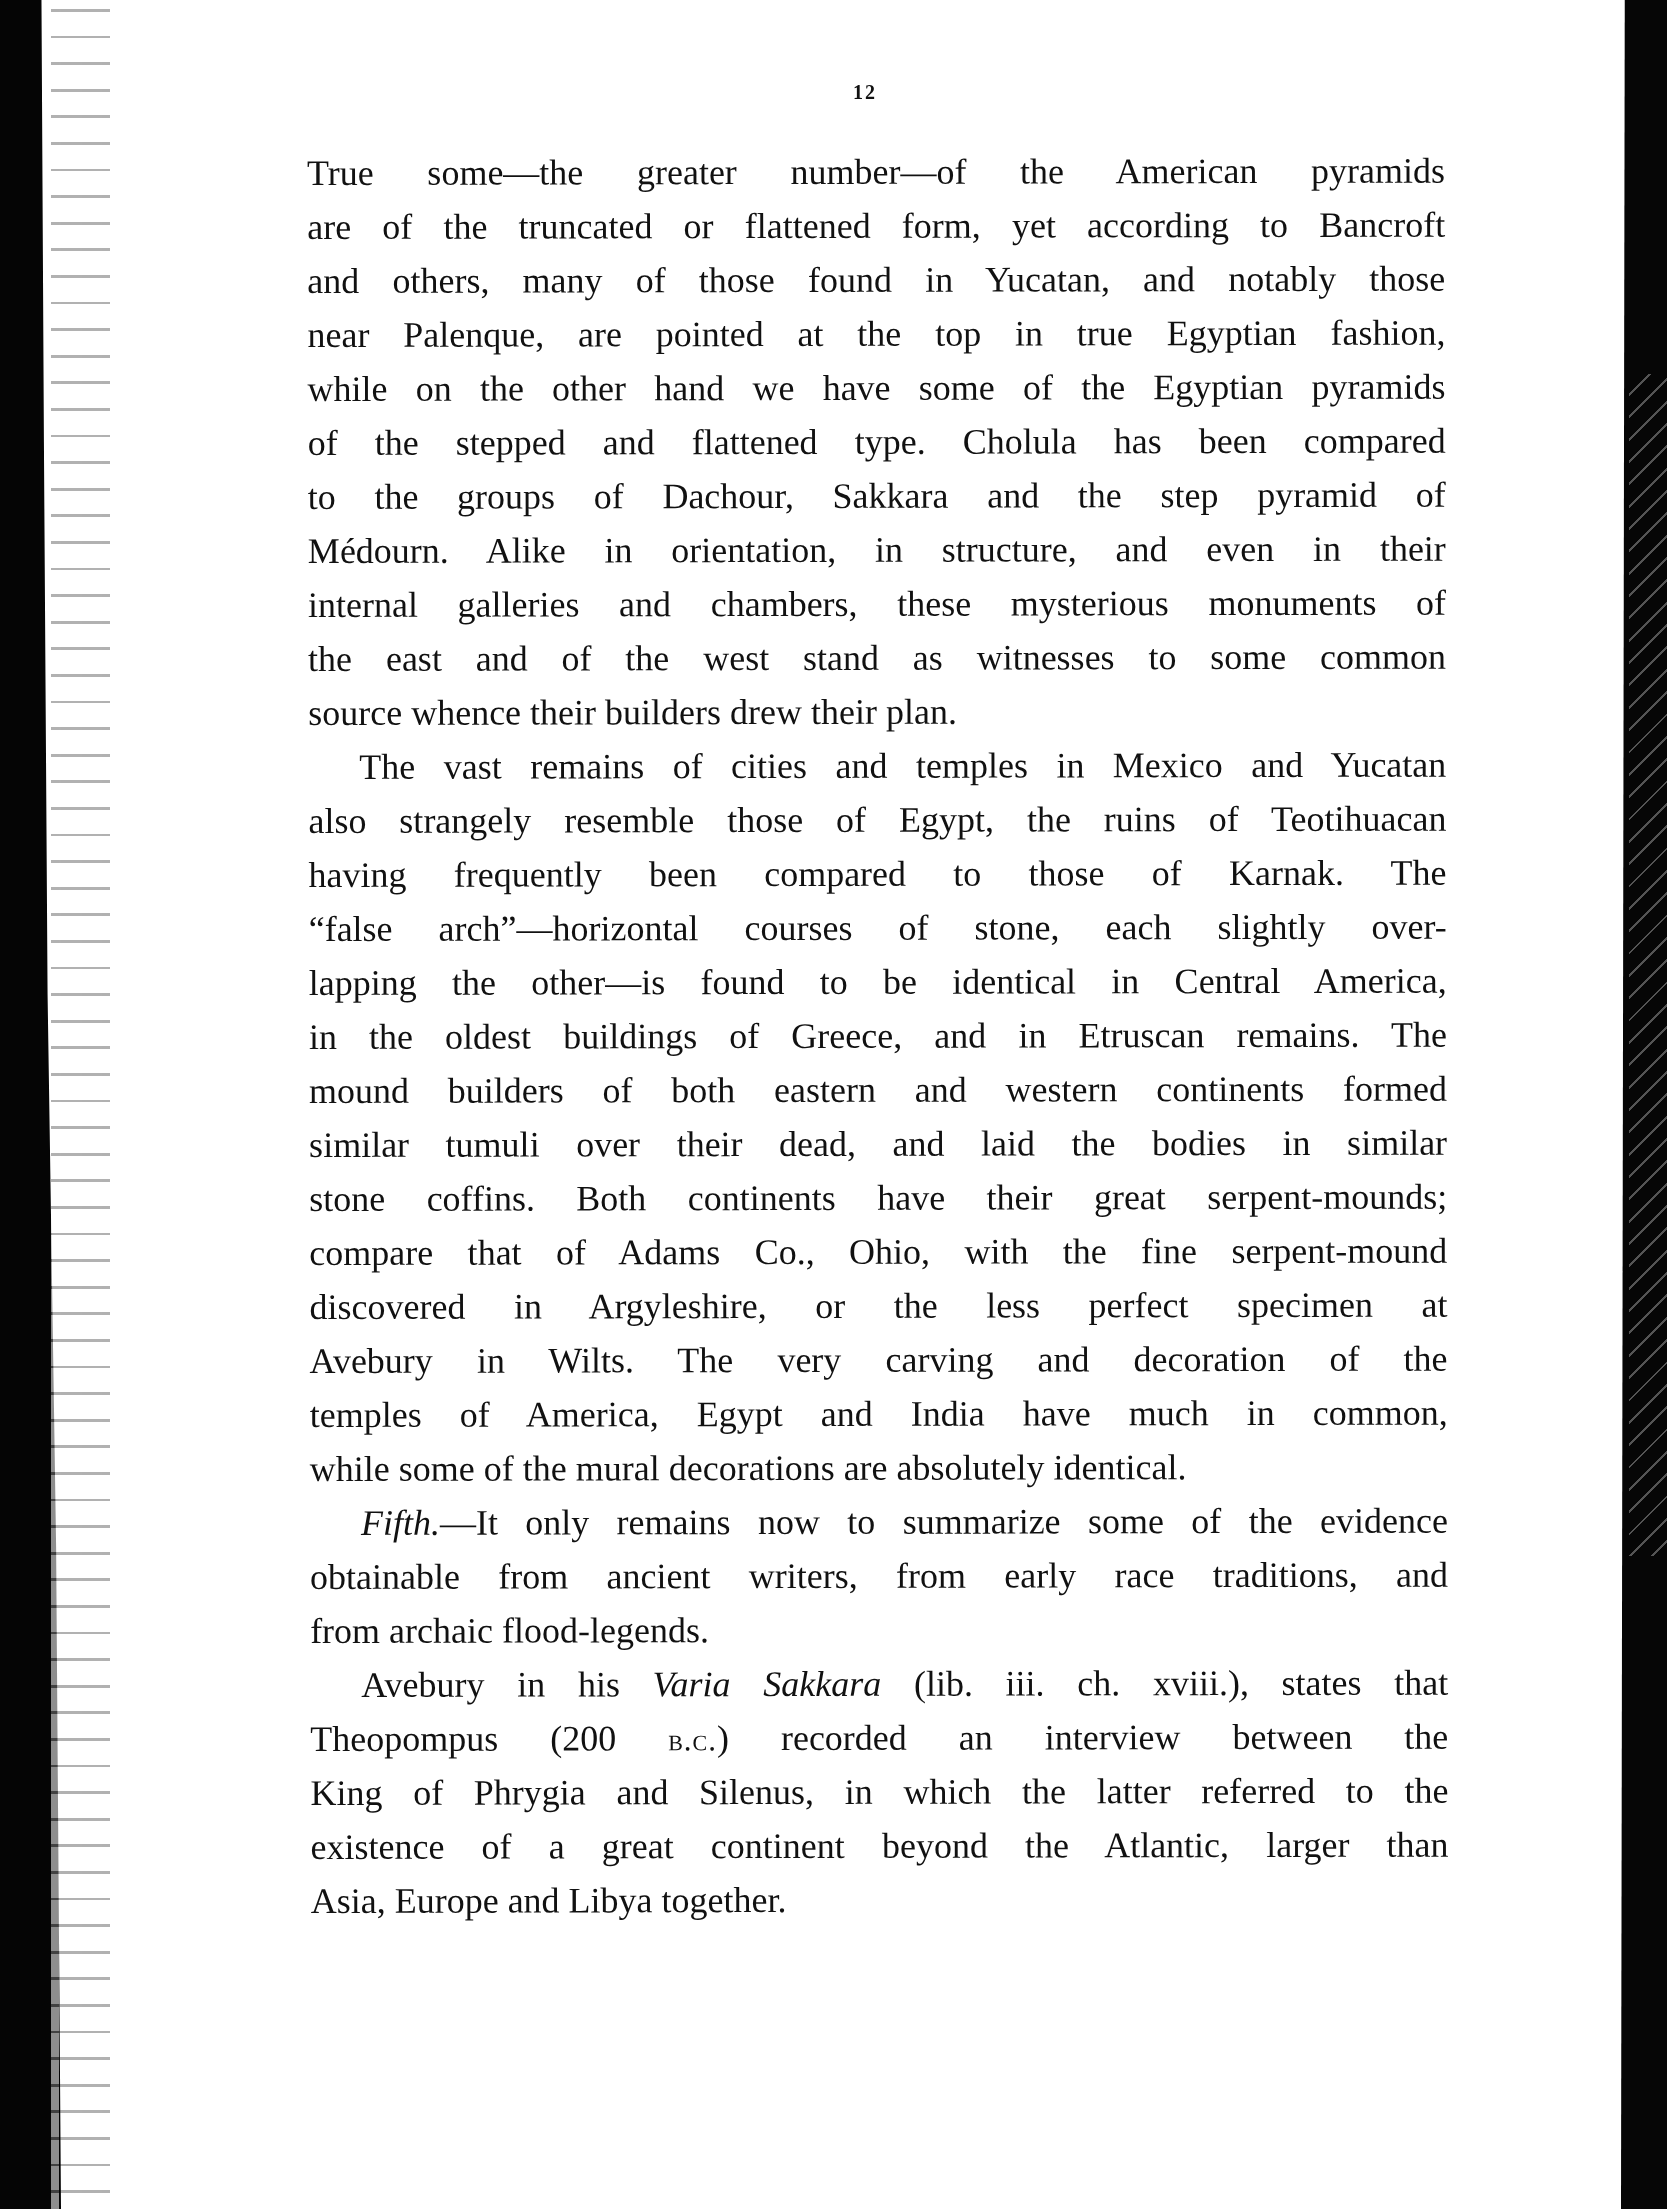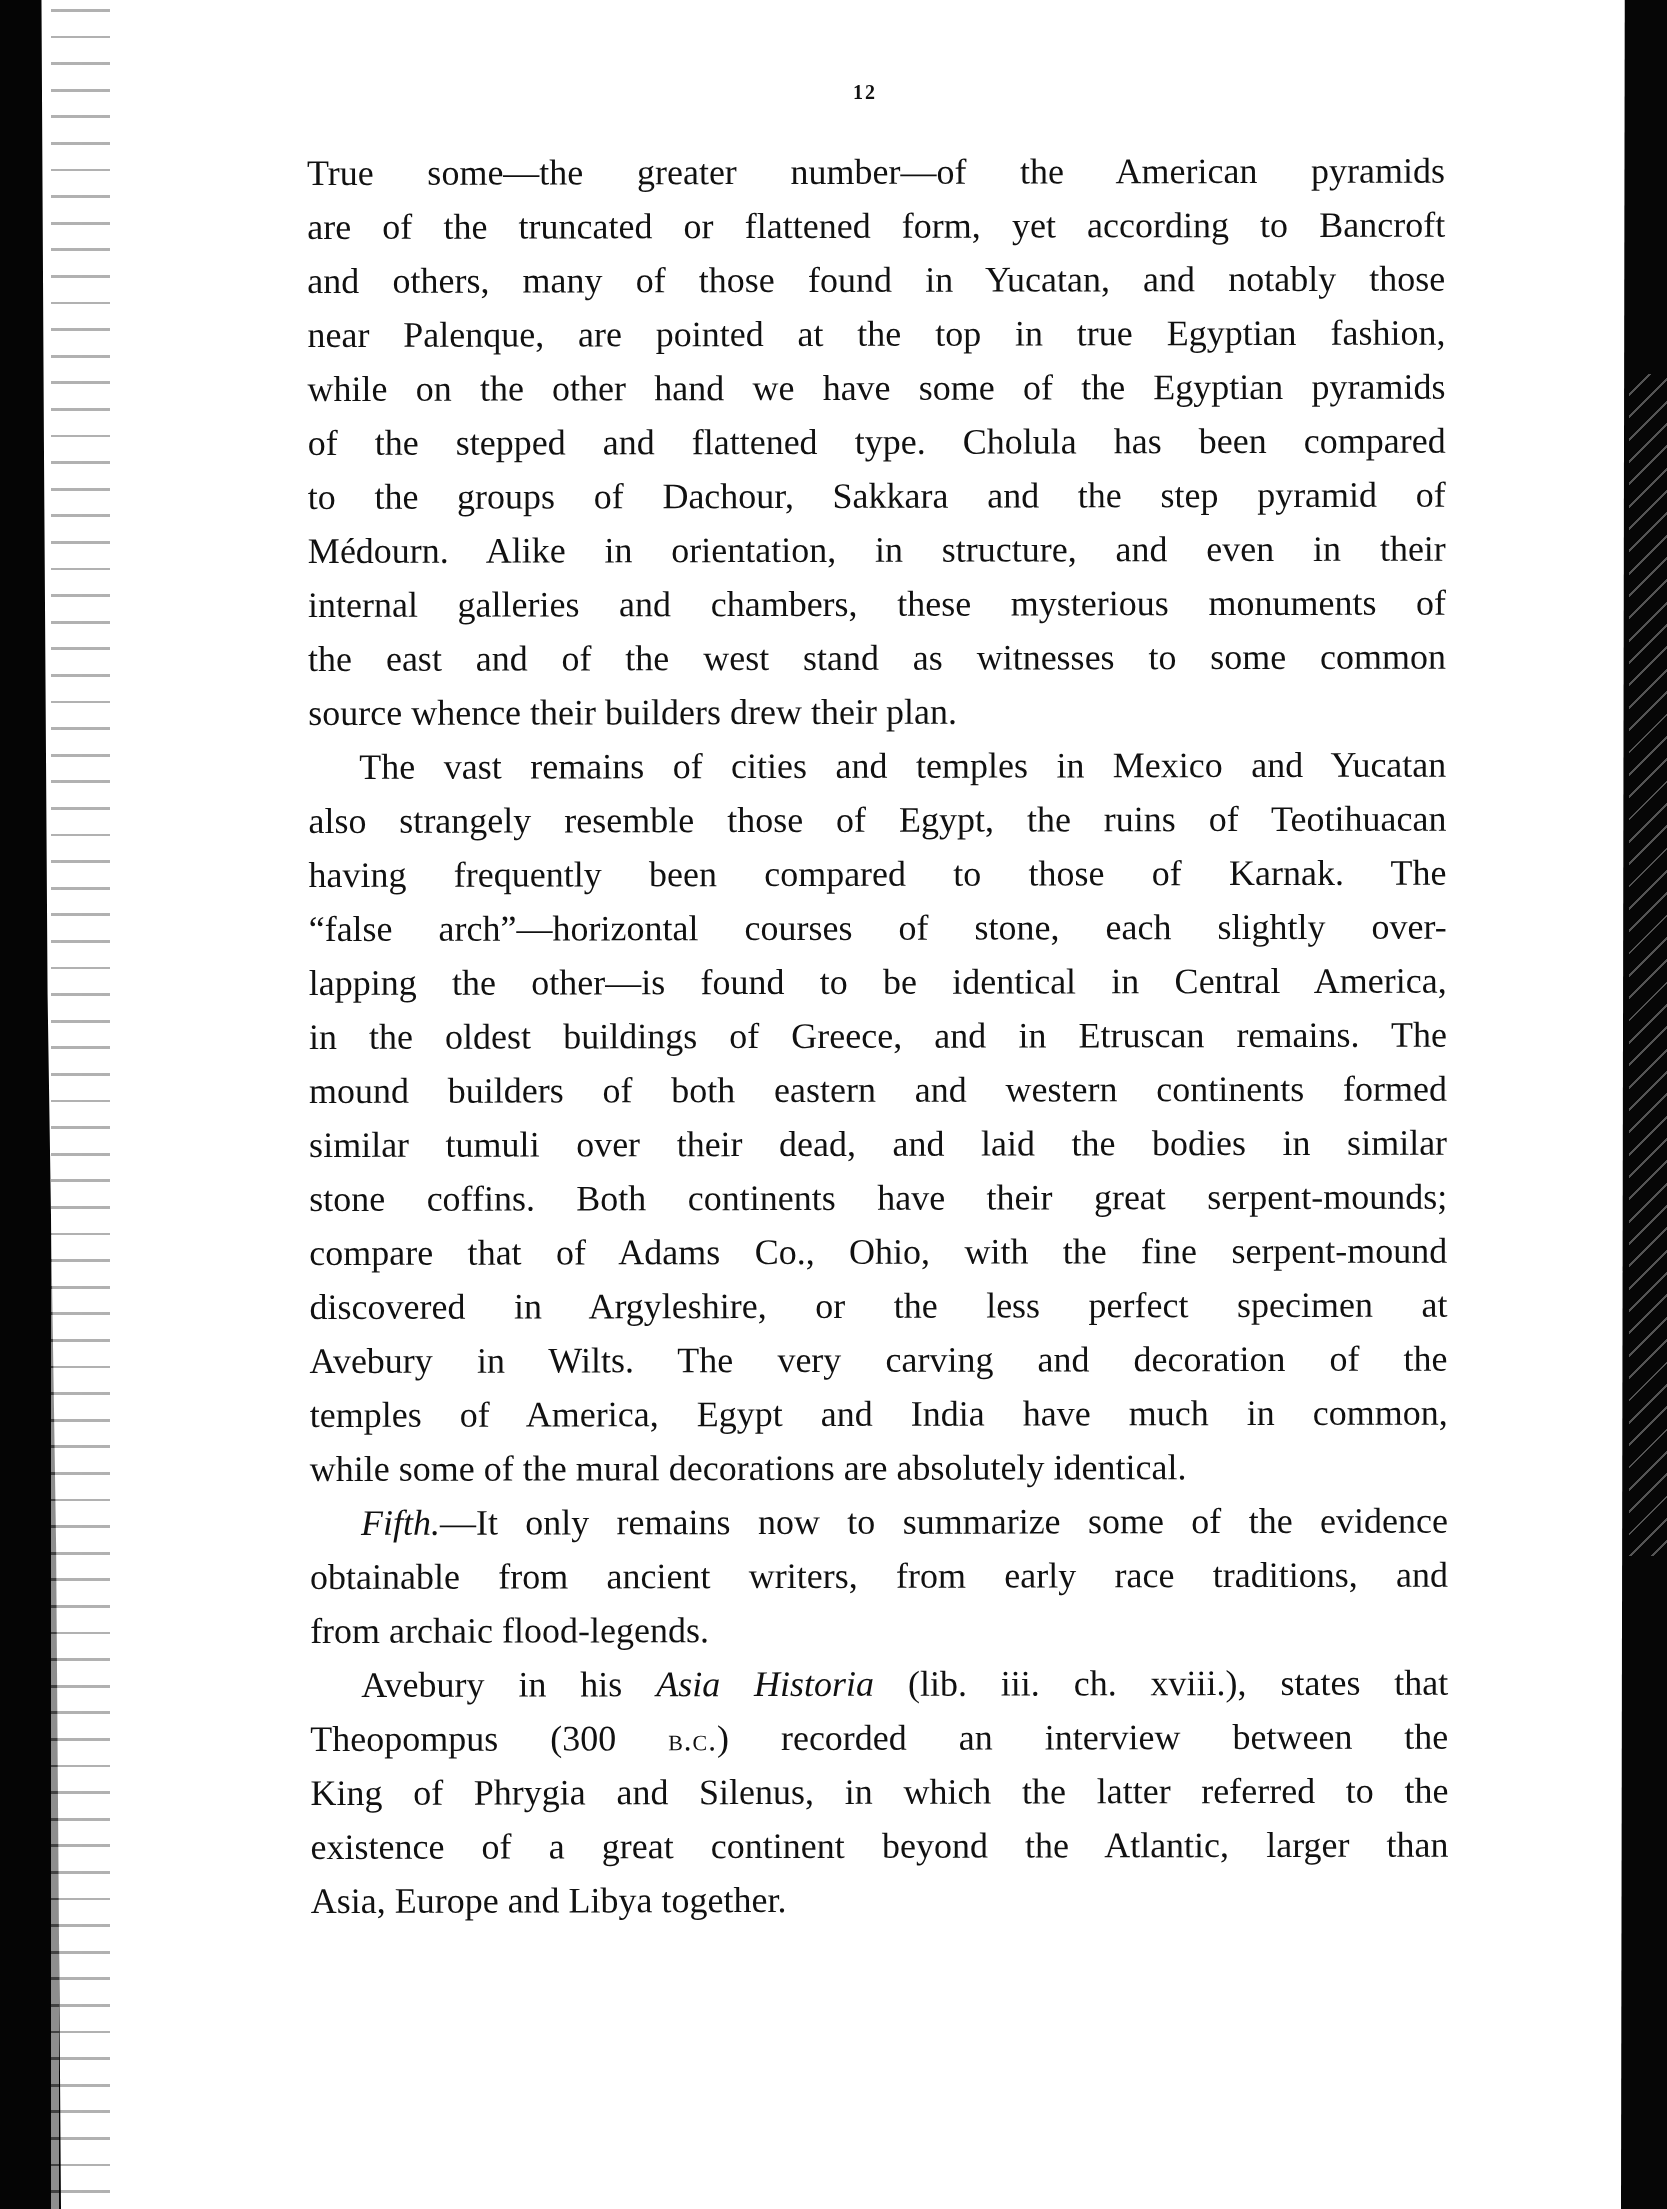"Asia Historia" span.ital { text: Asia Historia -> Varia Sakkara }
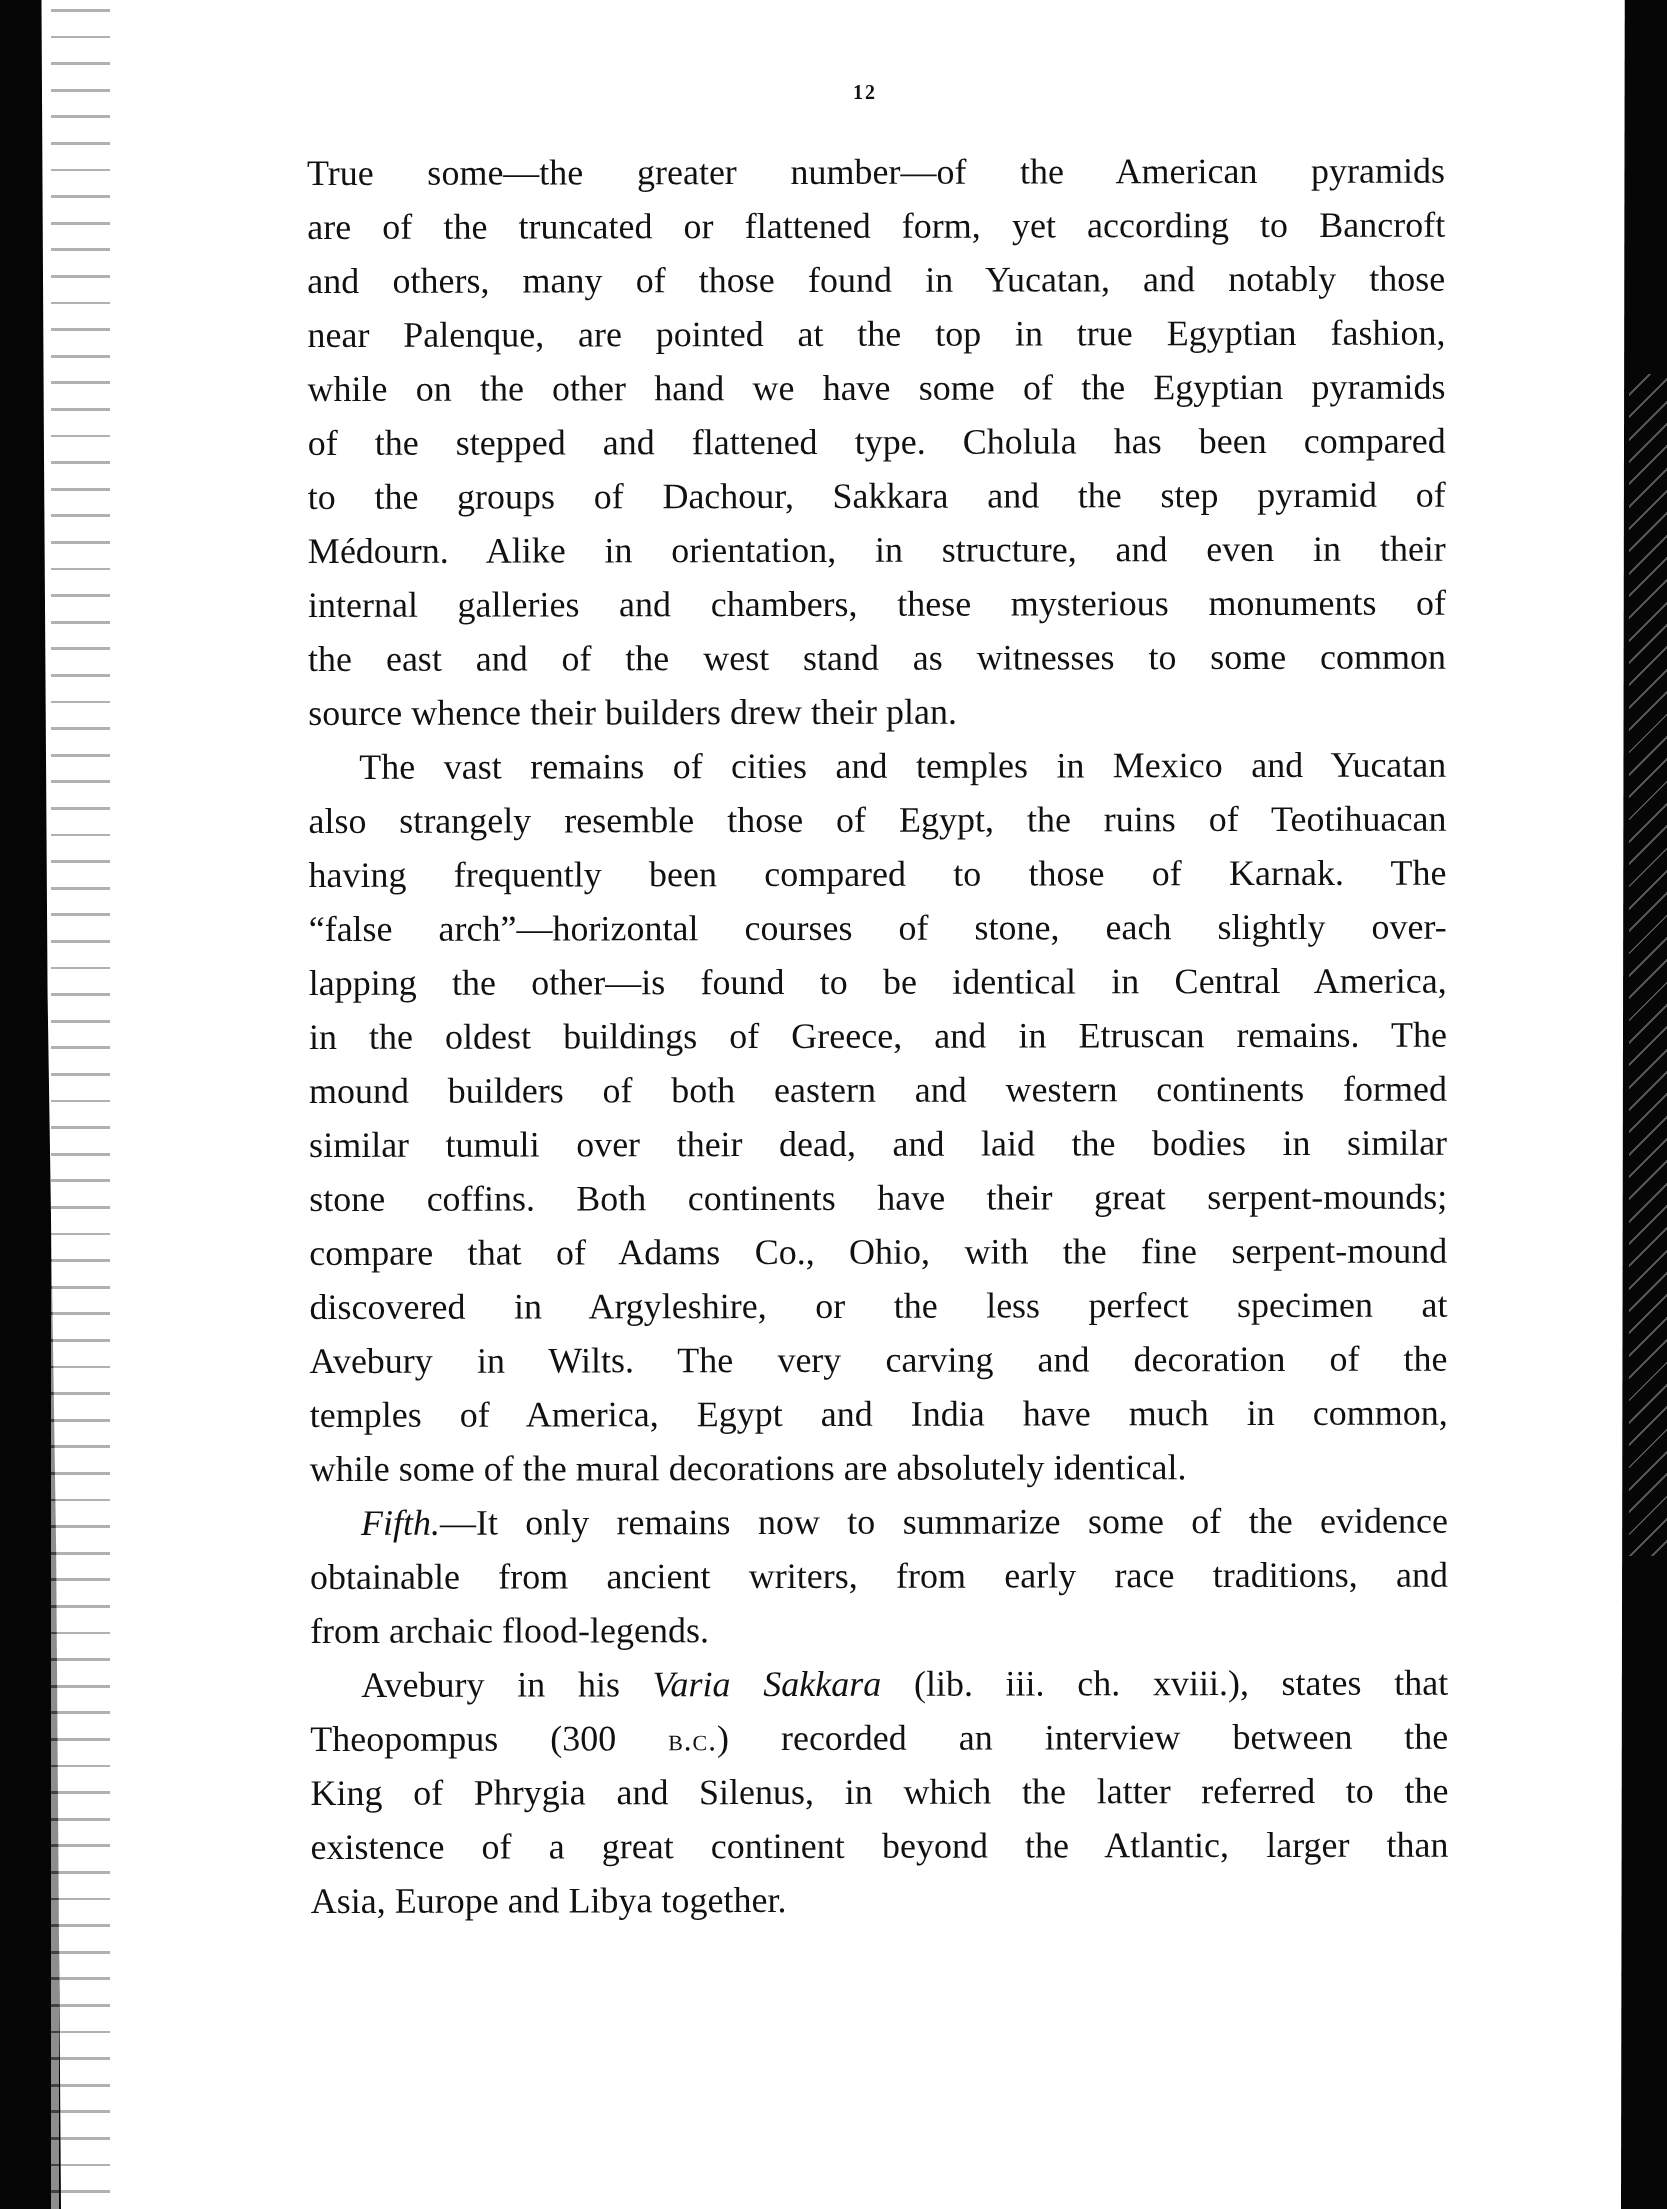"Theopompus (300" span.seg { text: 300 -> 200 }
